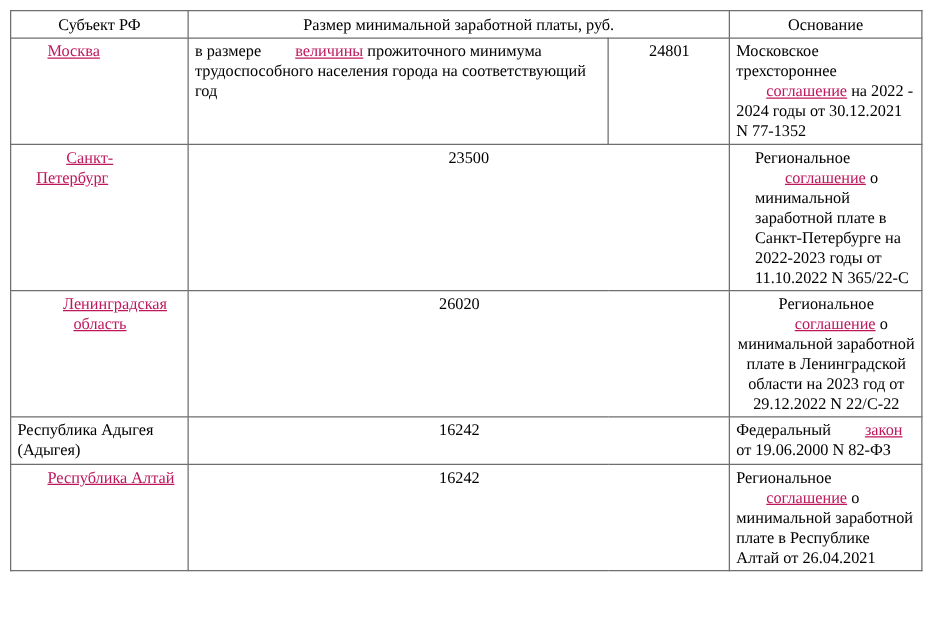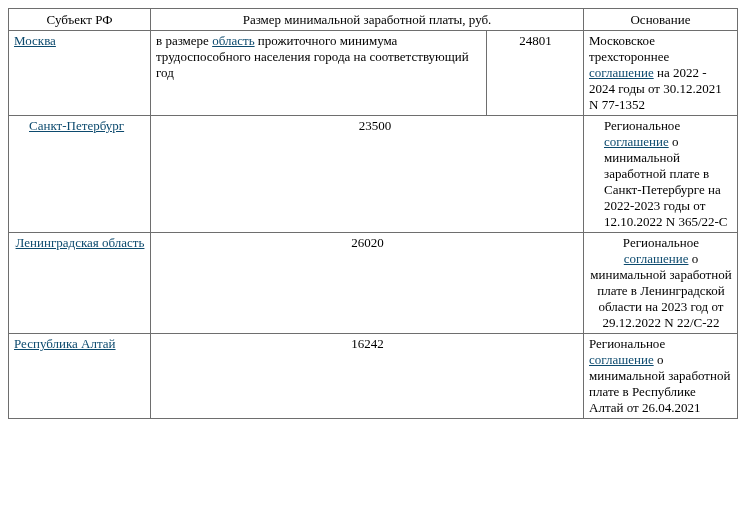"Москва" a.lnk { color: #0c4a6e -> #be185d; margin-left: none -> 24px }
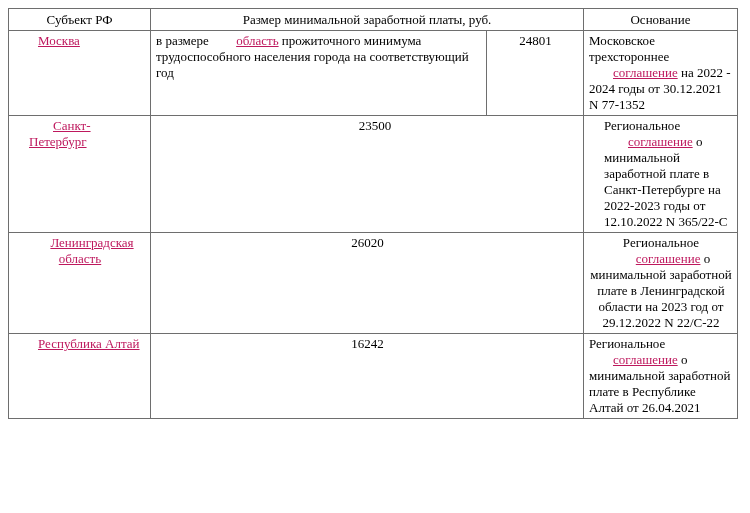"область" a.lnk { text: область -> величины }
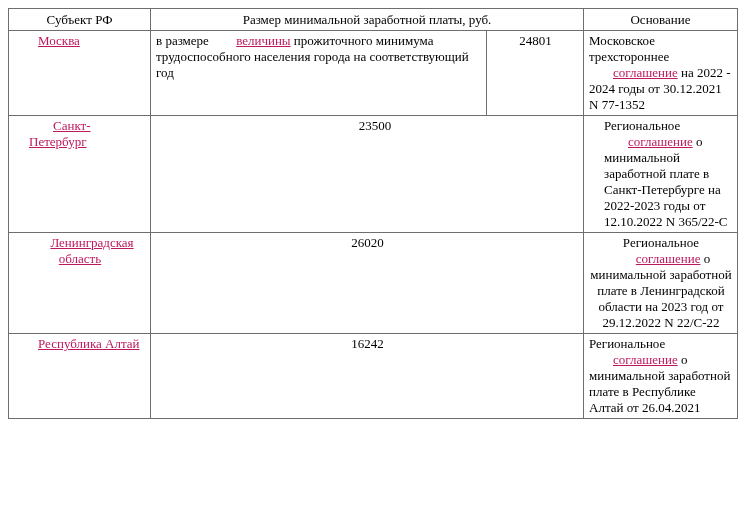"о минимальной заработной плате в" span { text: 12.10.2022 -> 11.10.2022 }
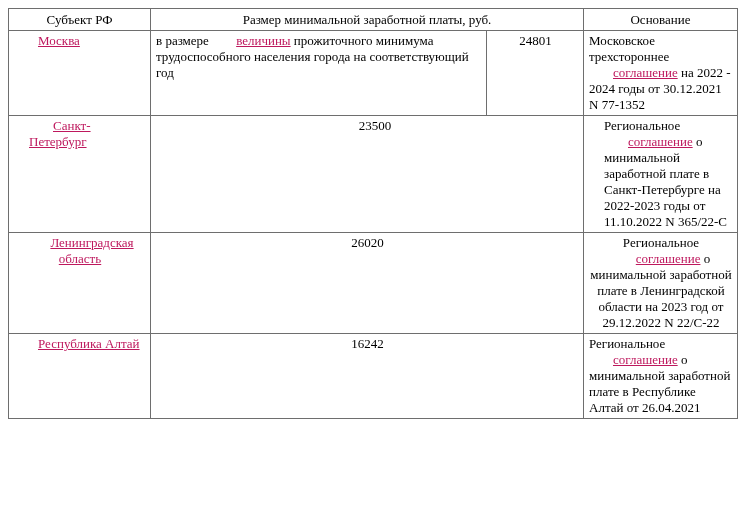"Республика Адыгея (Адыгея)" tr.r5 { html: none -> <tr> <td> <span>Республика Адыгея (Адыгея)</span> </td> <td>16242</td> <td> <span>Федеральный </span><a>закон</a><span> от 19.06.2000 N 82-ФЗ</span> </td> </tr> }
